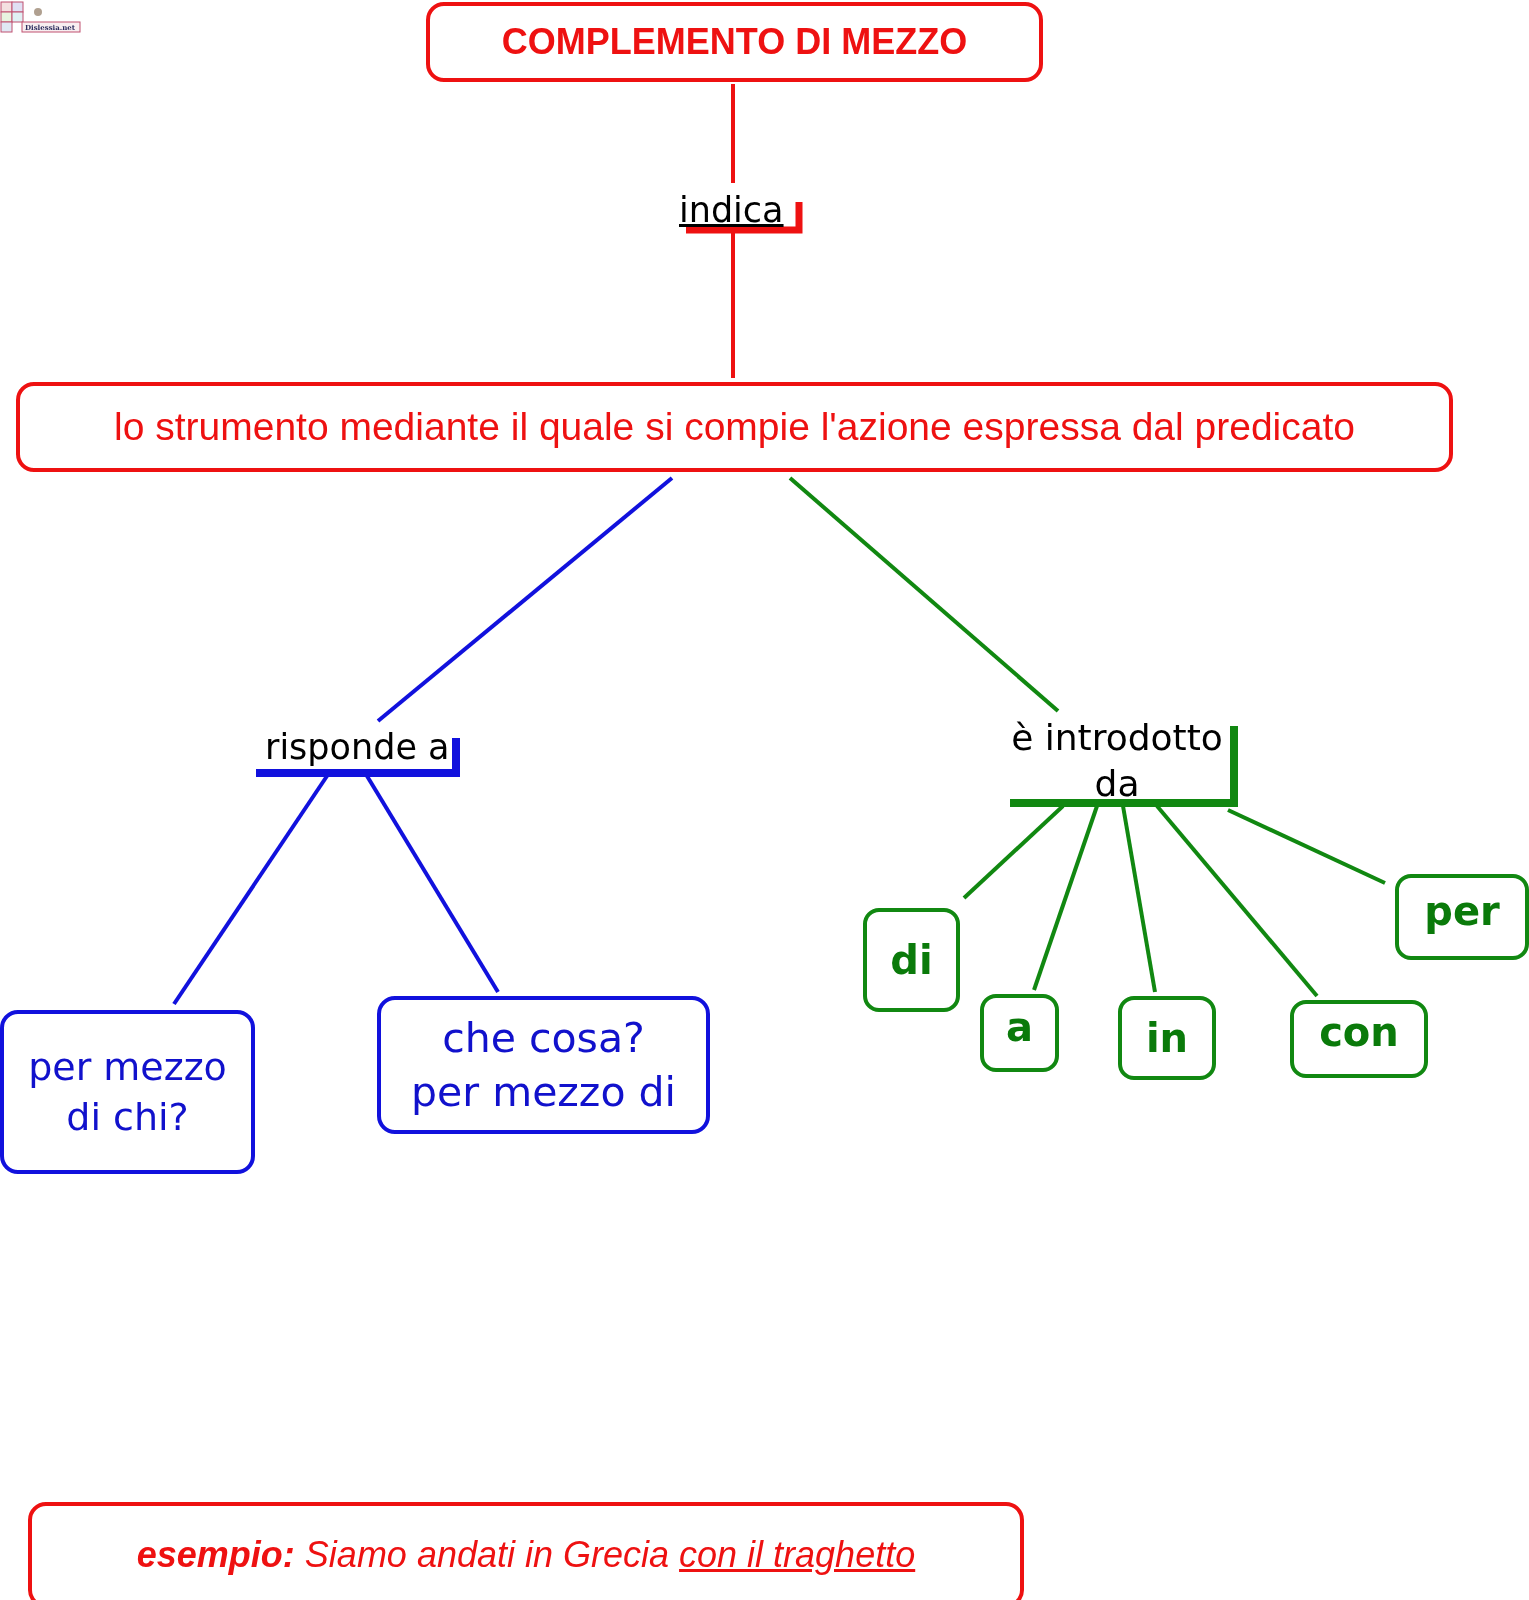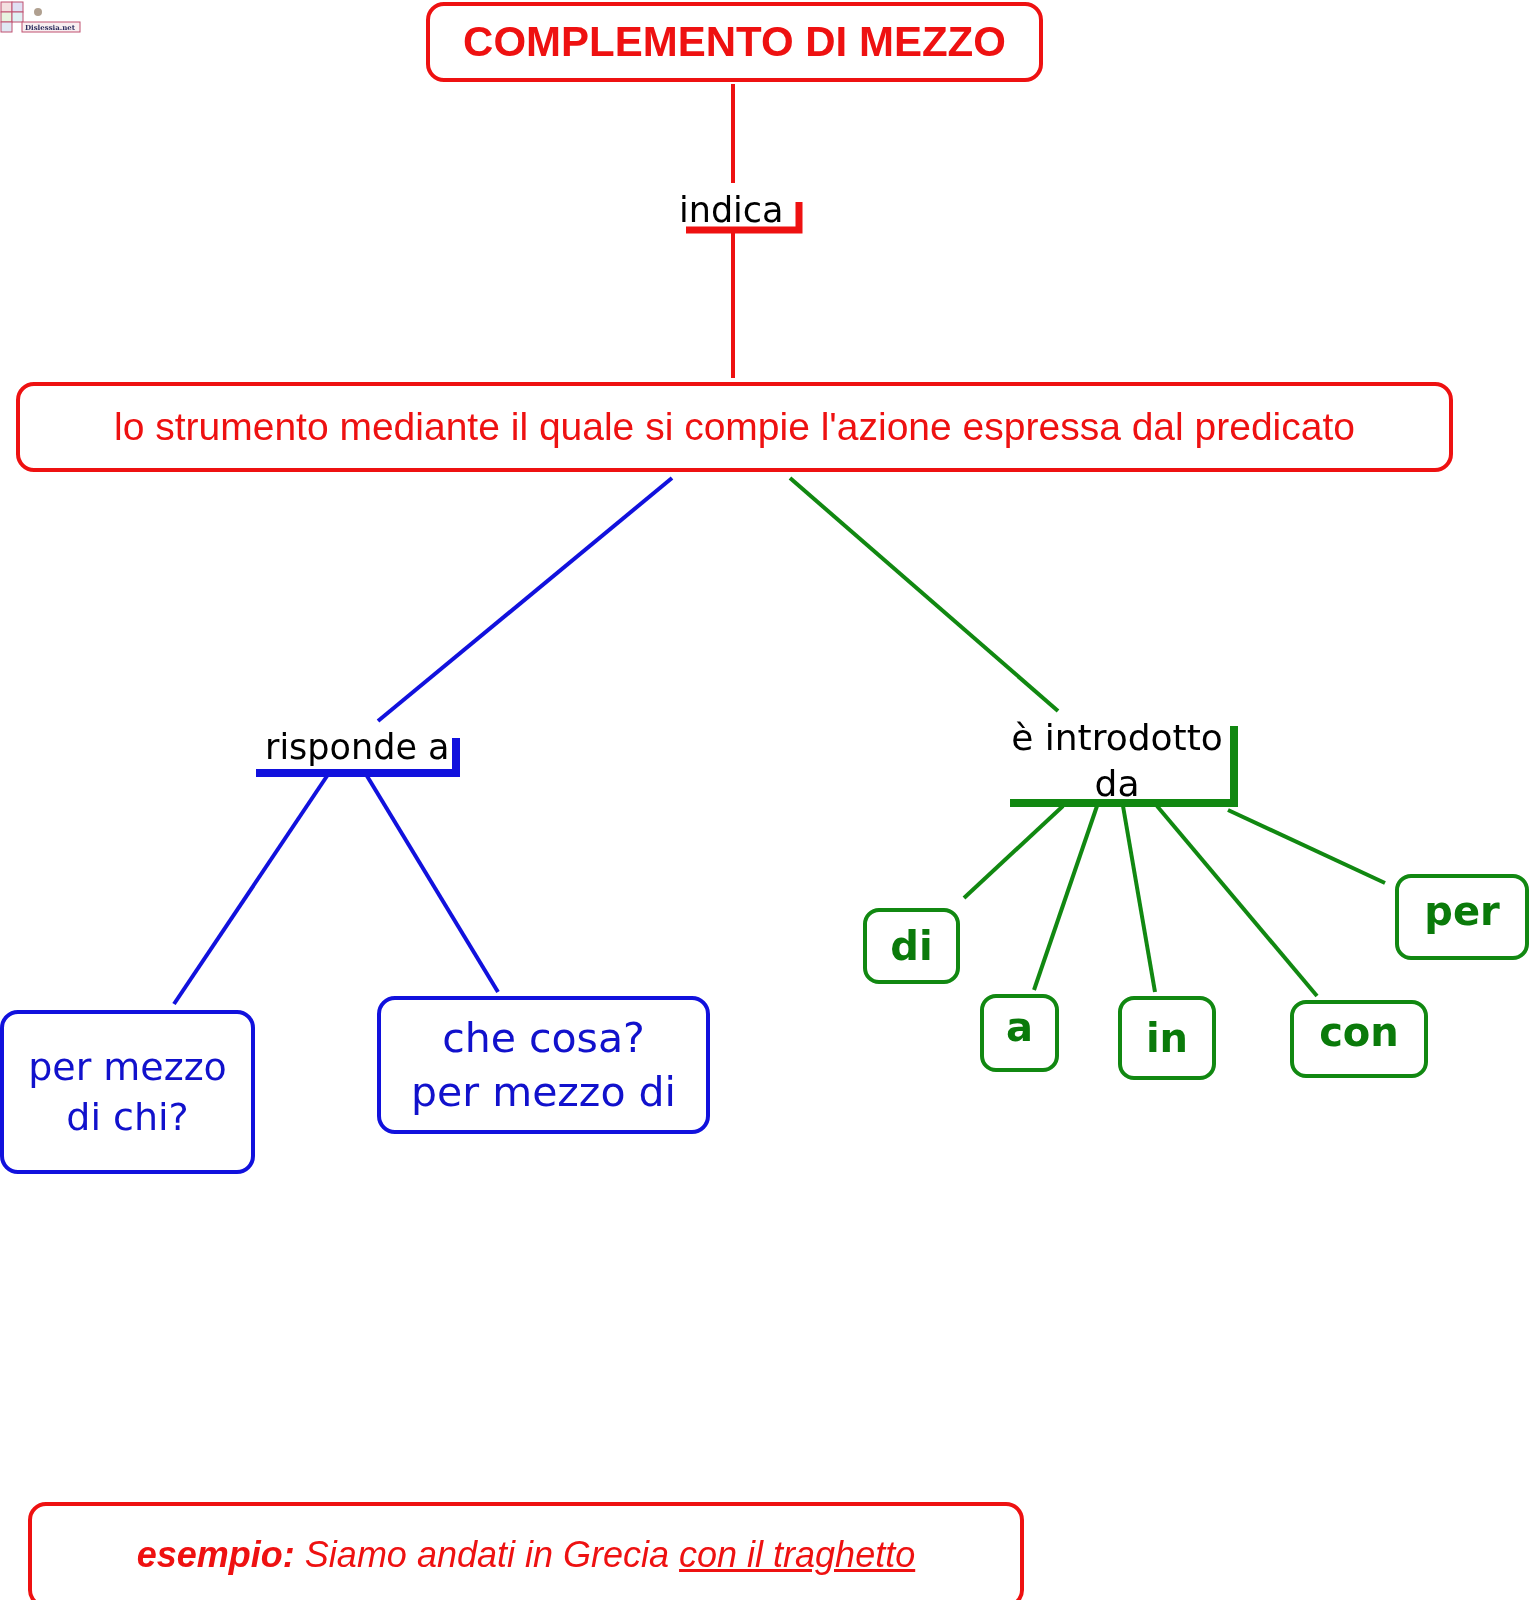"COMPLEMENTO DI MEZZO" div.node { font-size: 42px -> 36px }
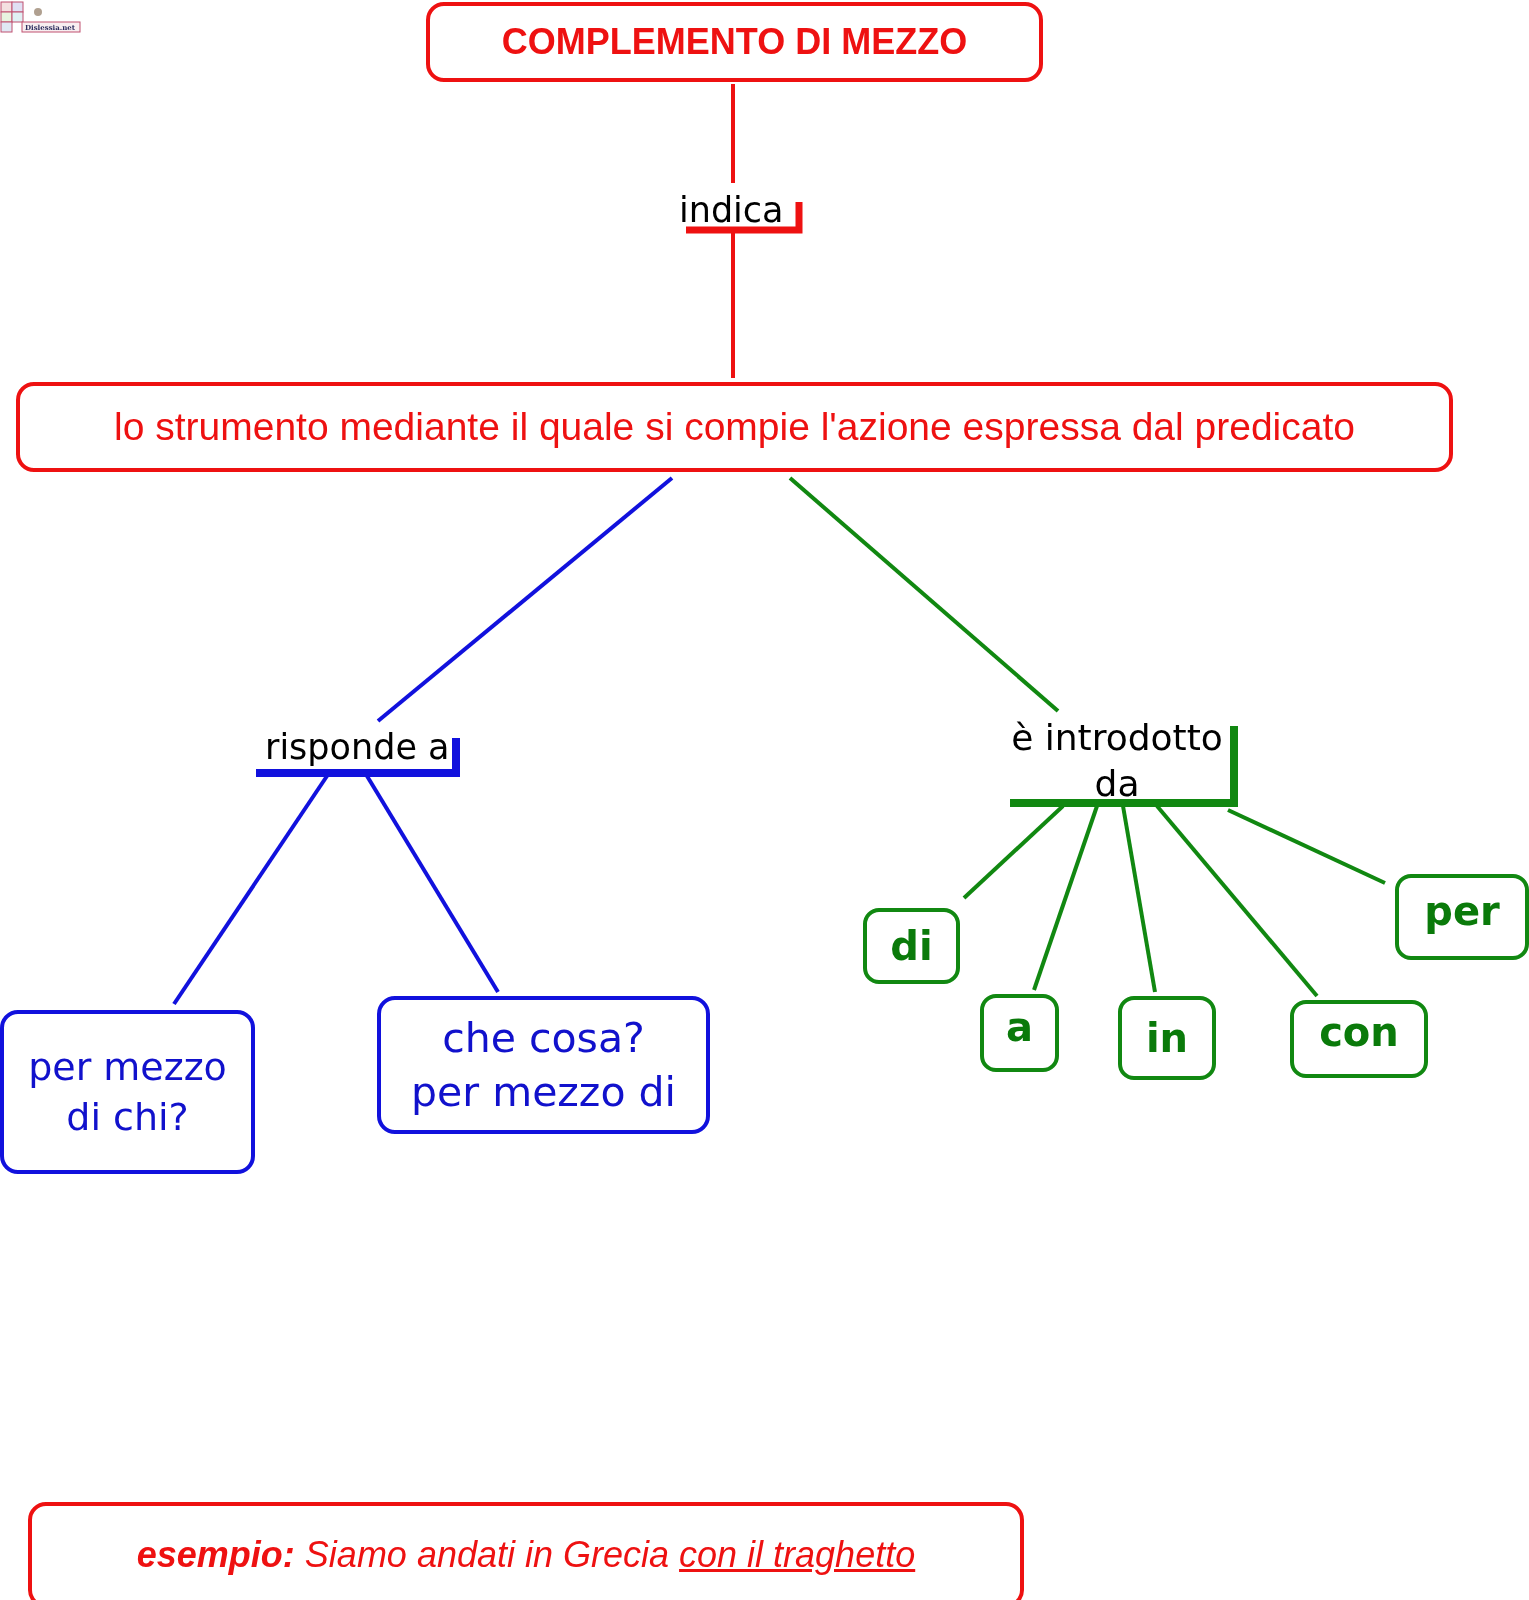"indica" div.label { text-decoration: none -> underline }
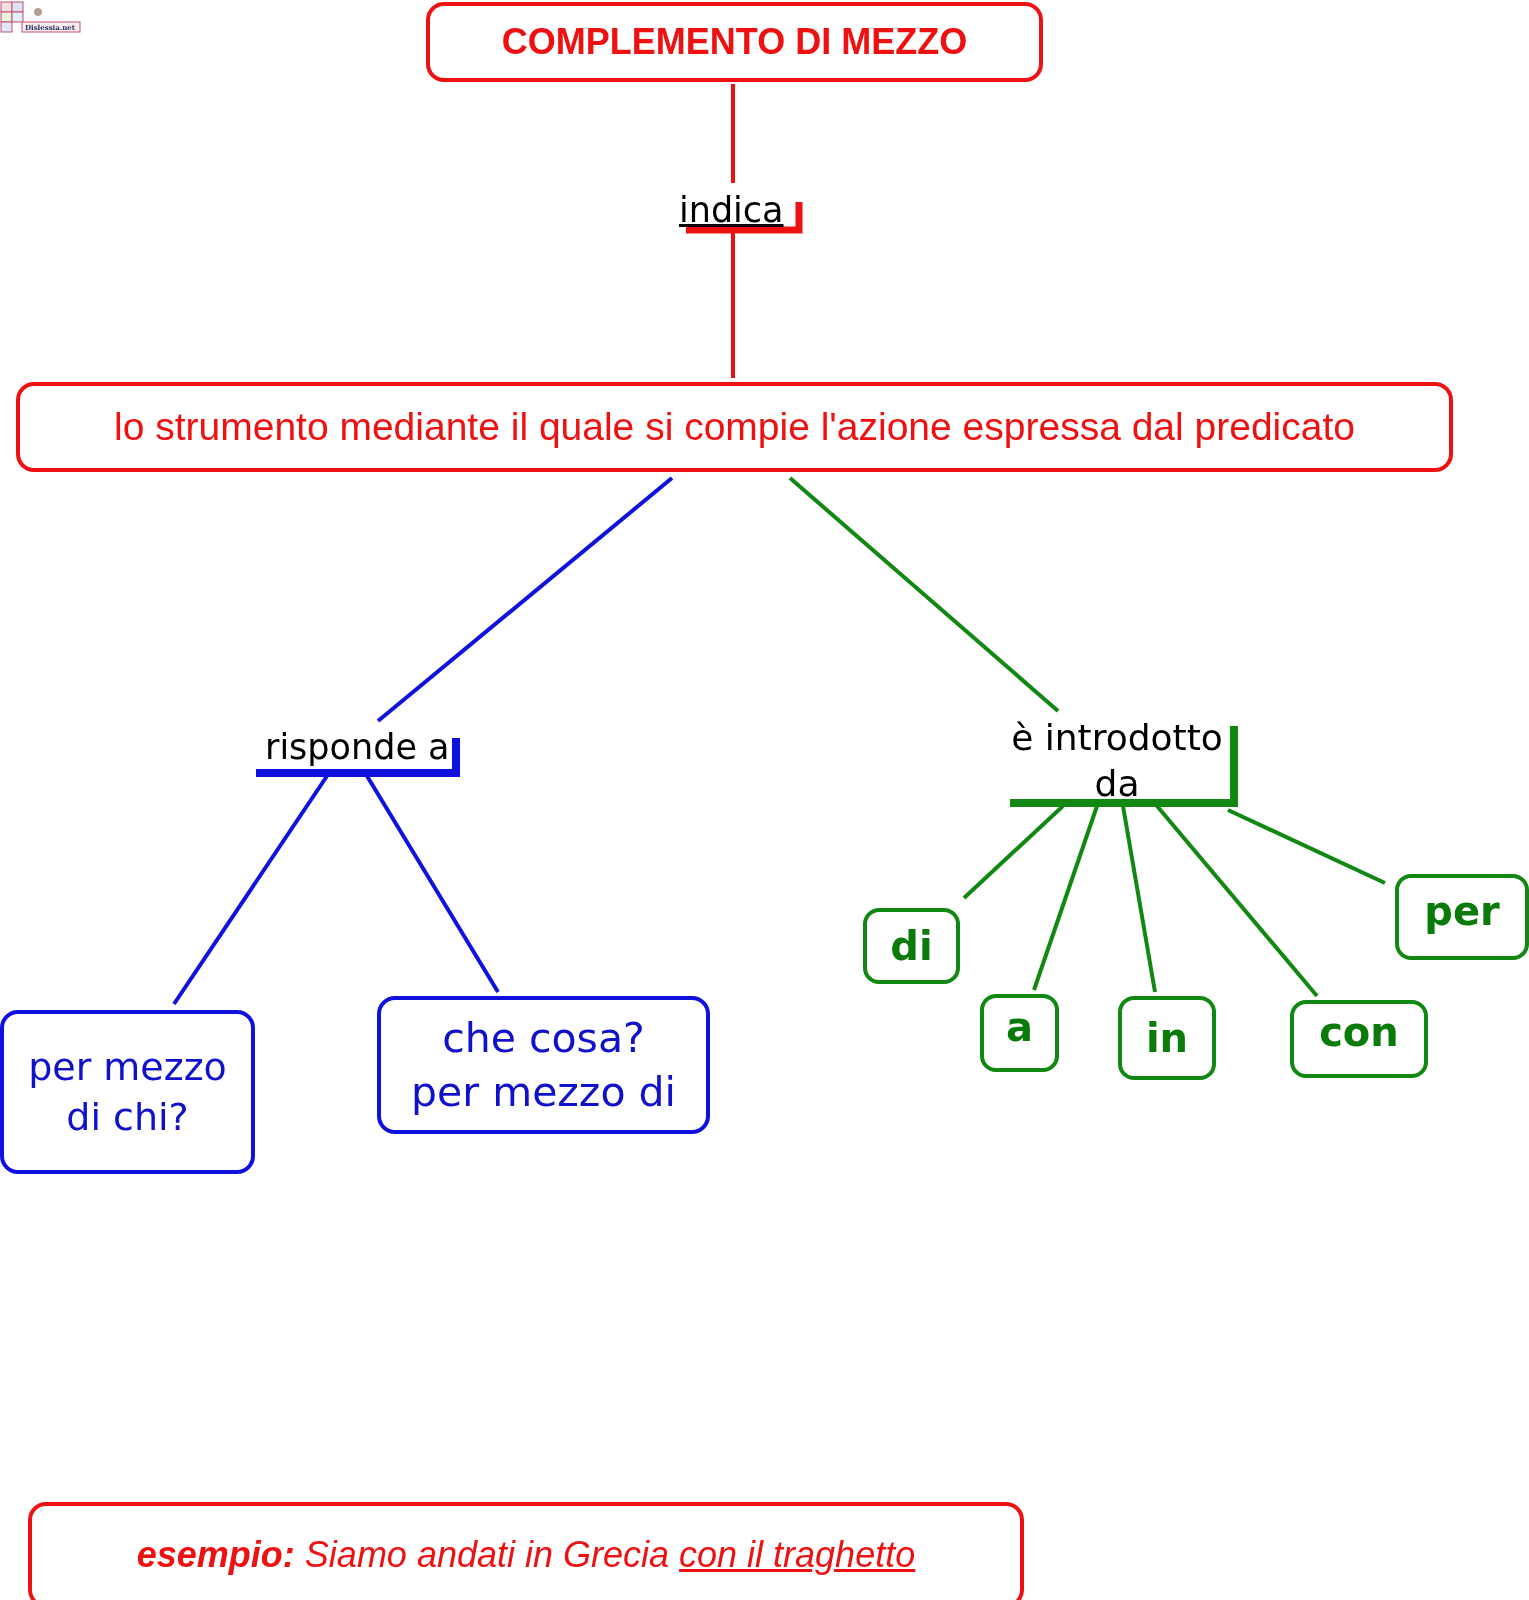"di" div.node { height: 76px -> 104px }
